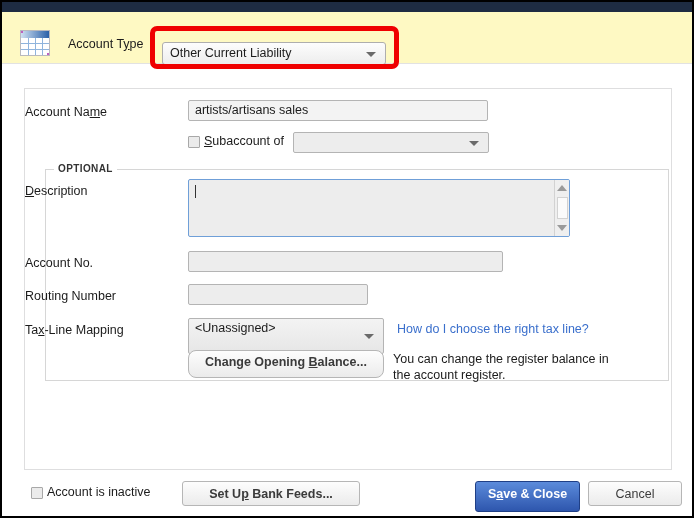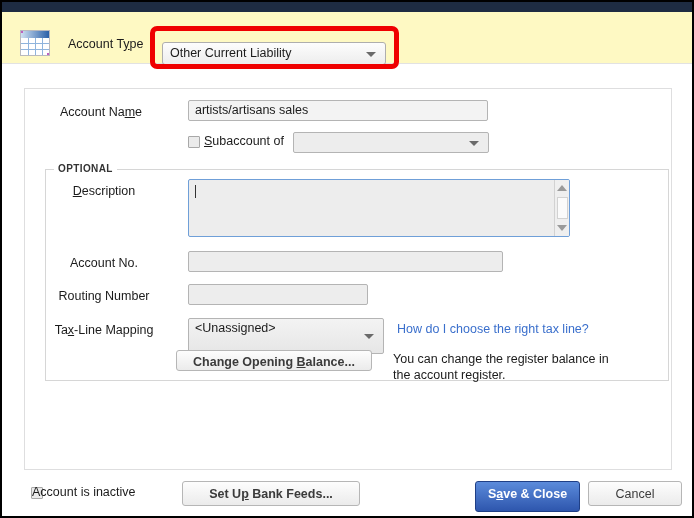"Account Name" .flabel { text-align: center -> left }
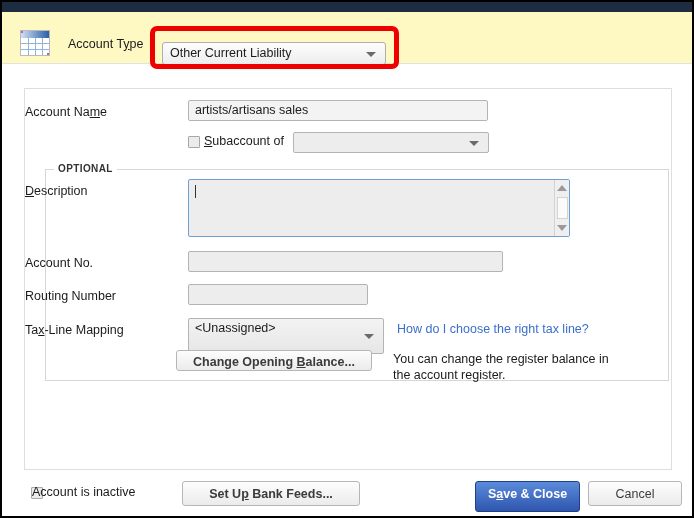"Change Opening Balance..." div.btn { border-radius: none -> 8px; height: 21px -> 28px; left: 151px -> 163px }
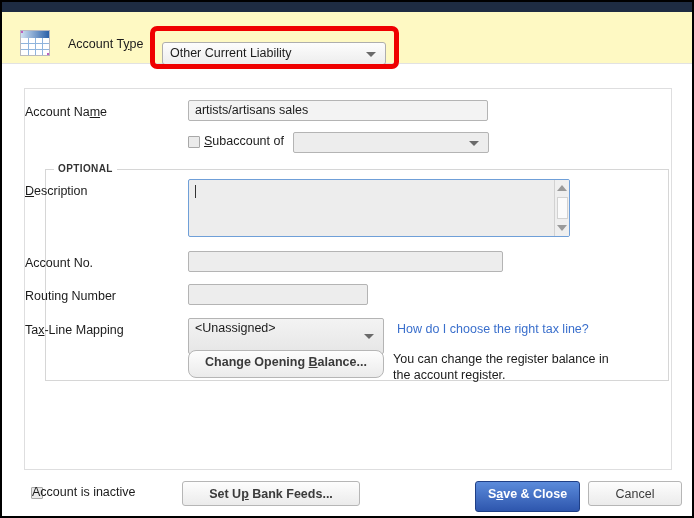"Account is inactive" div.lbl-inactive { left: 30px -> 45px }
